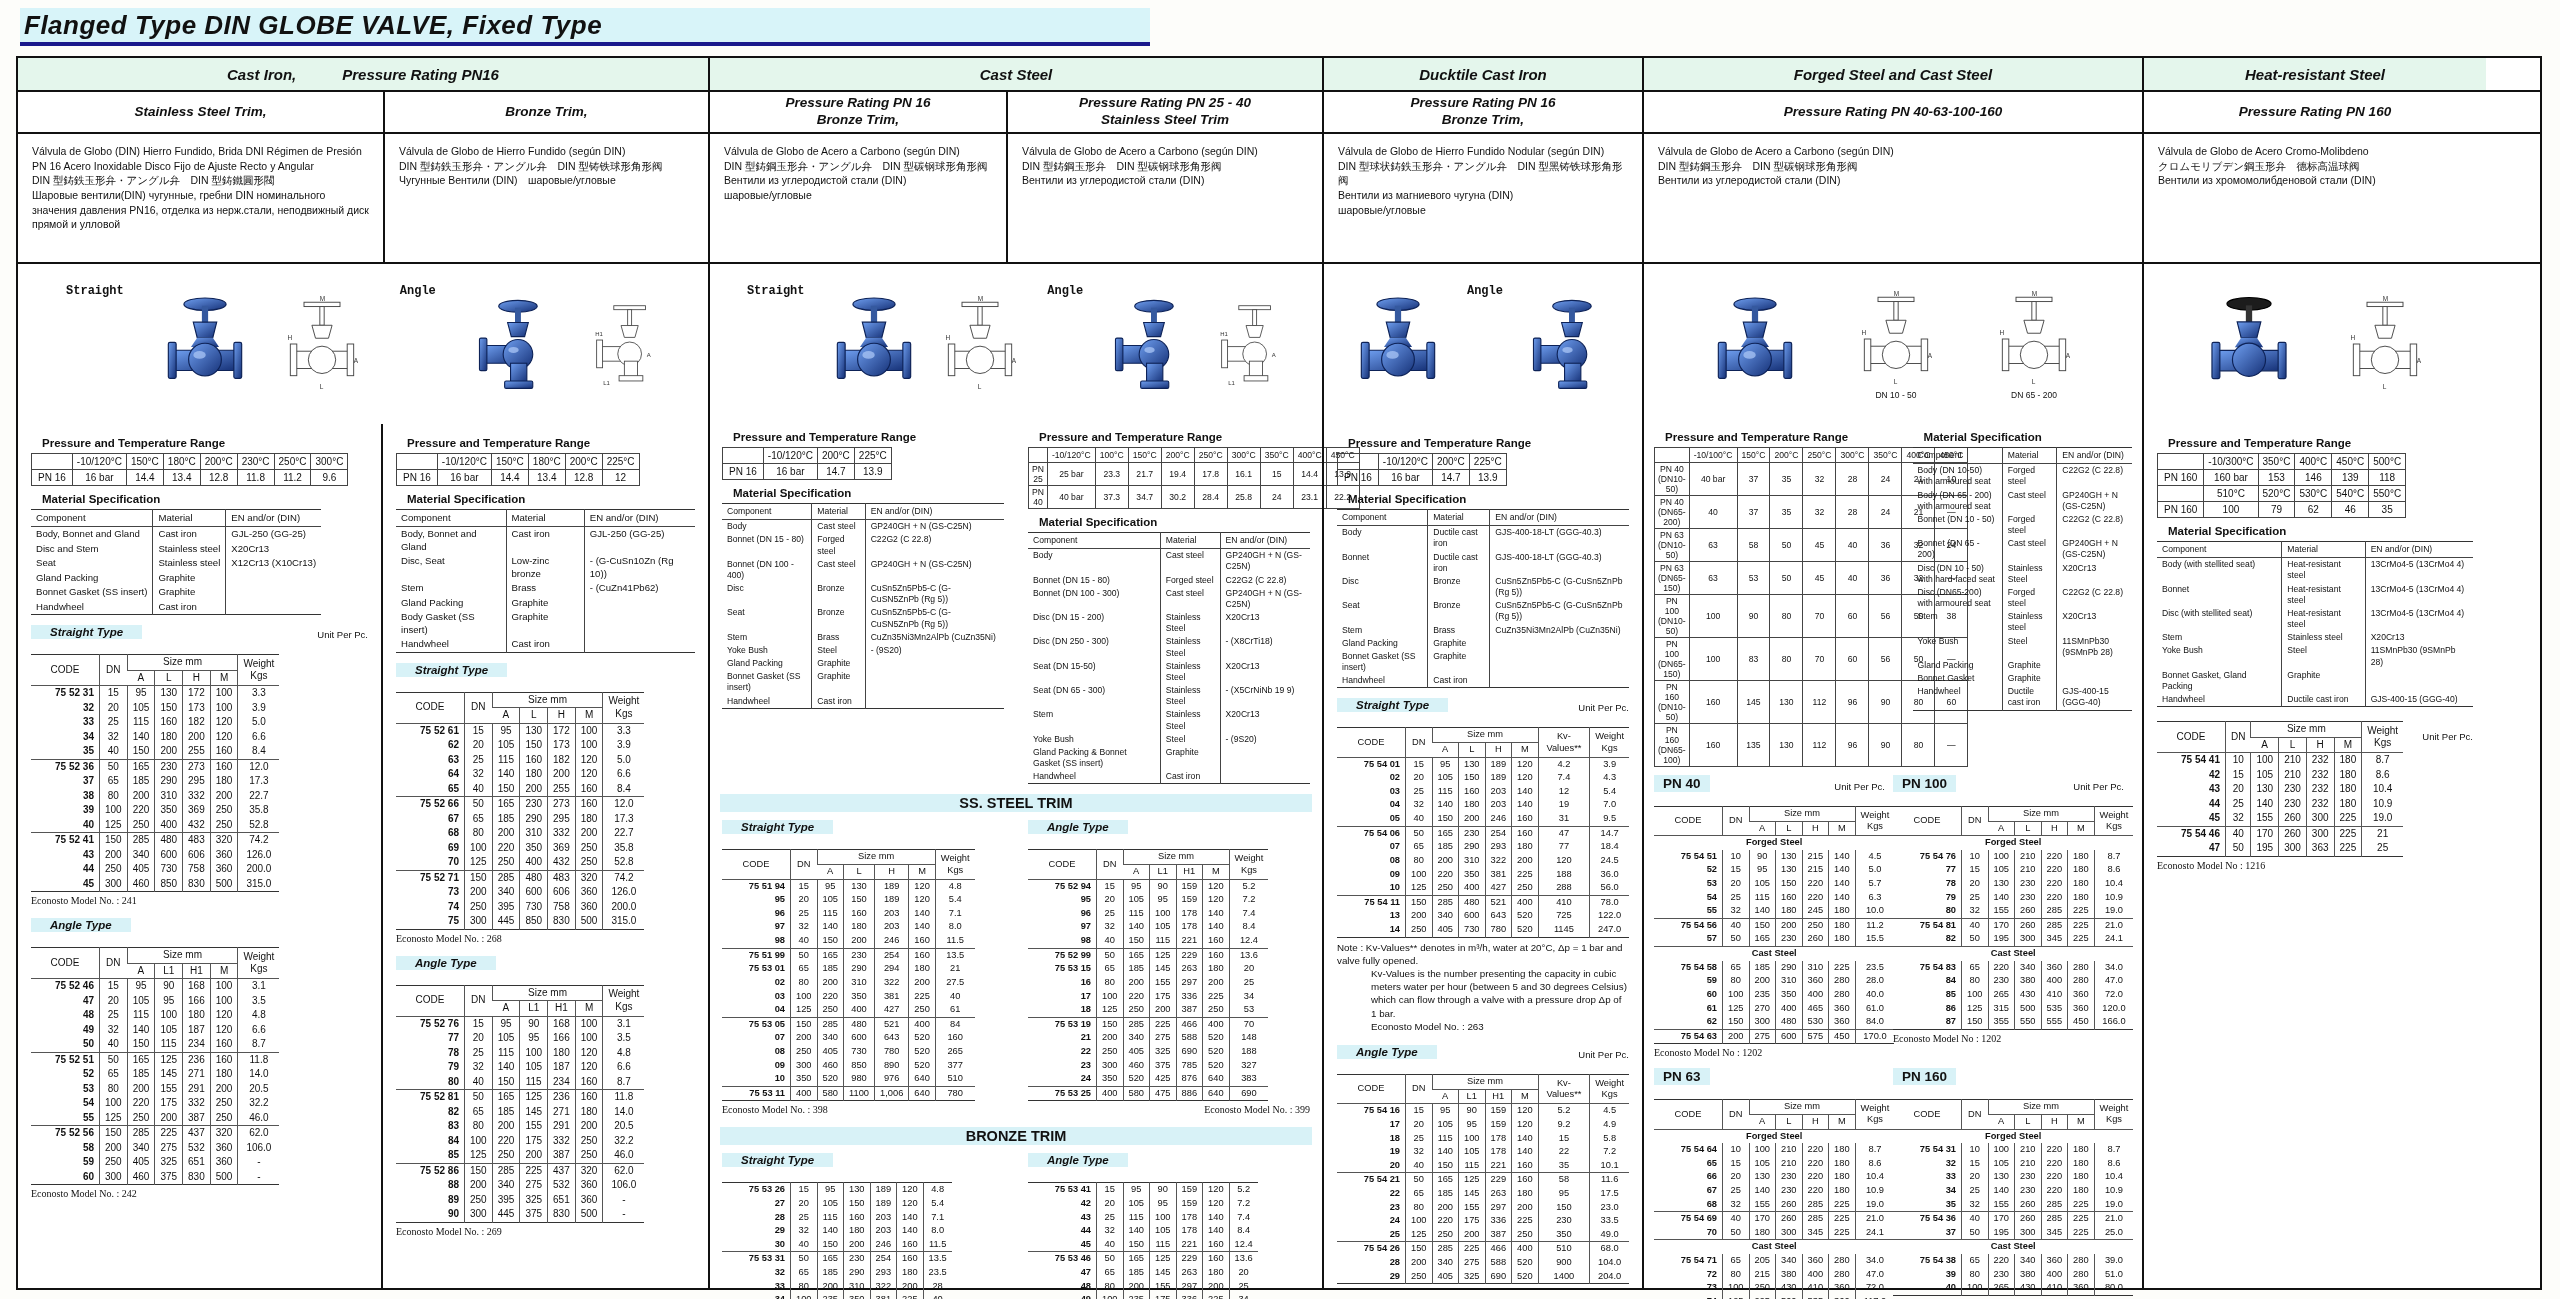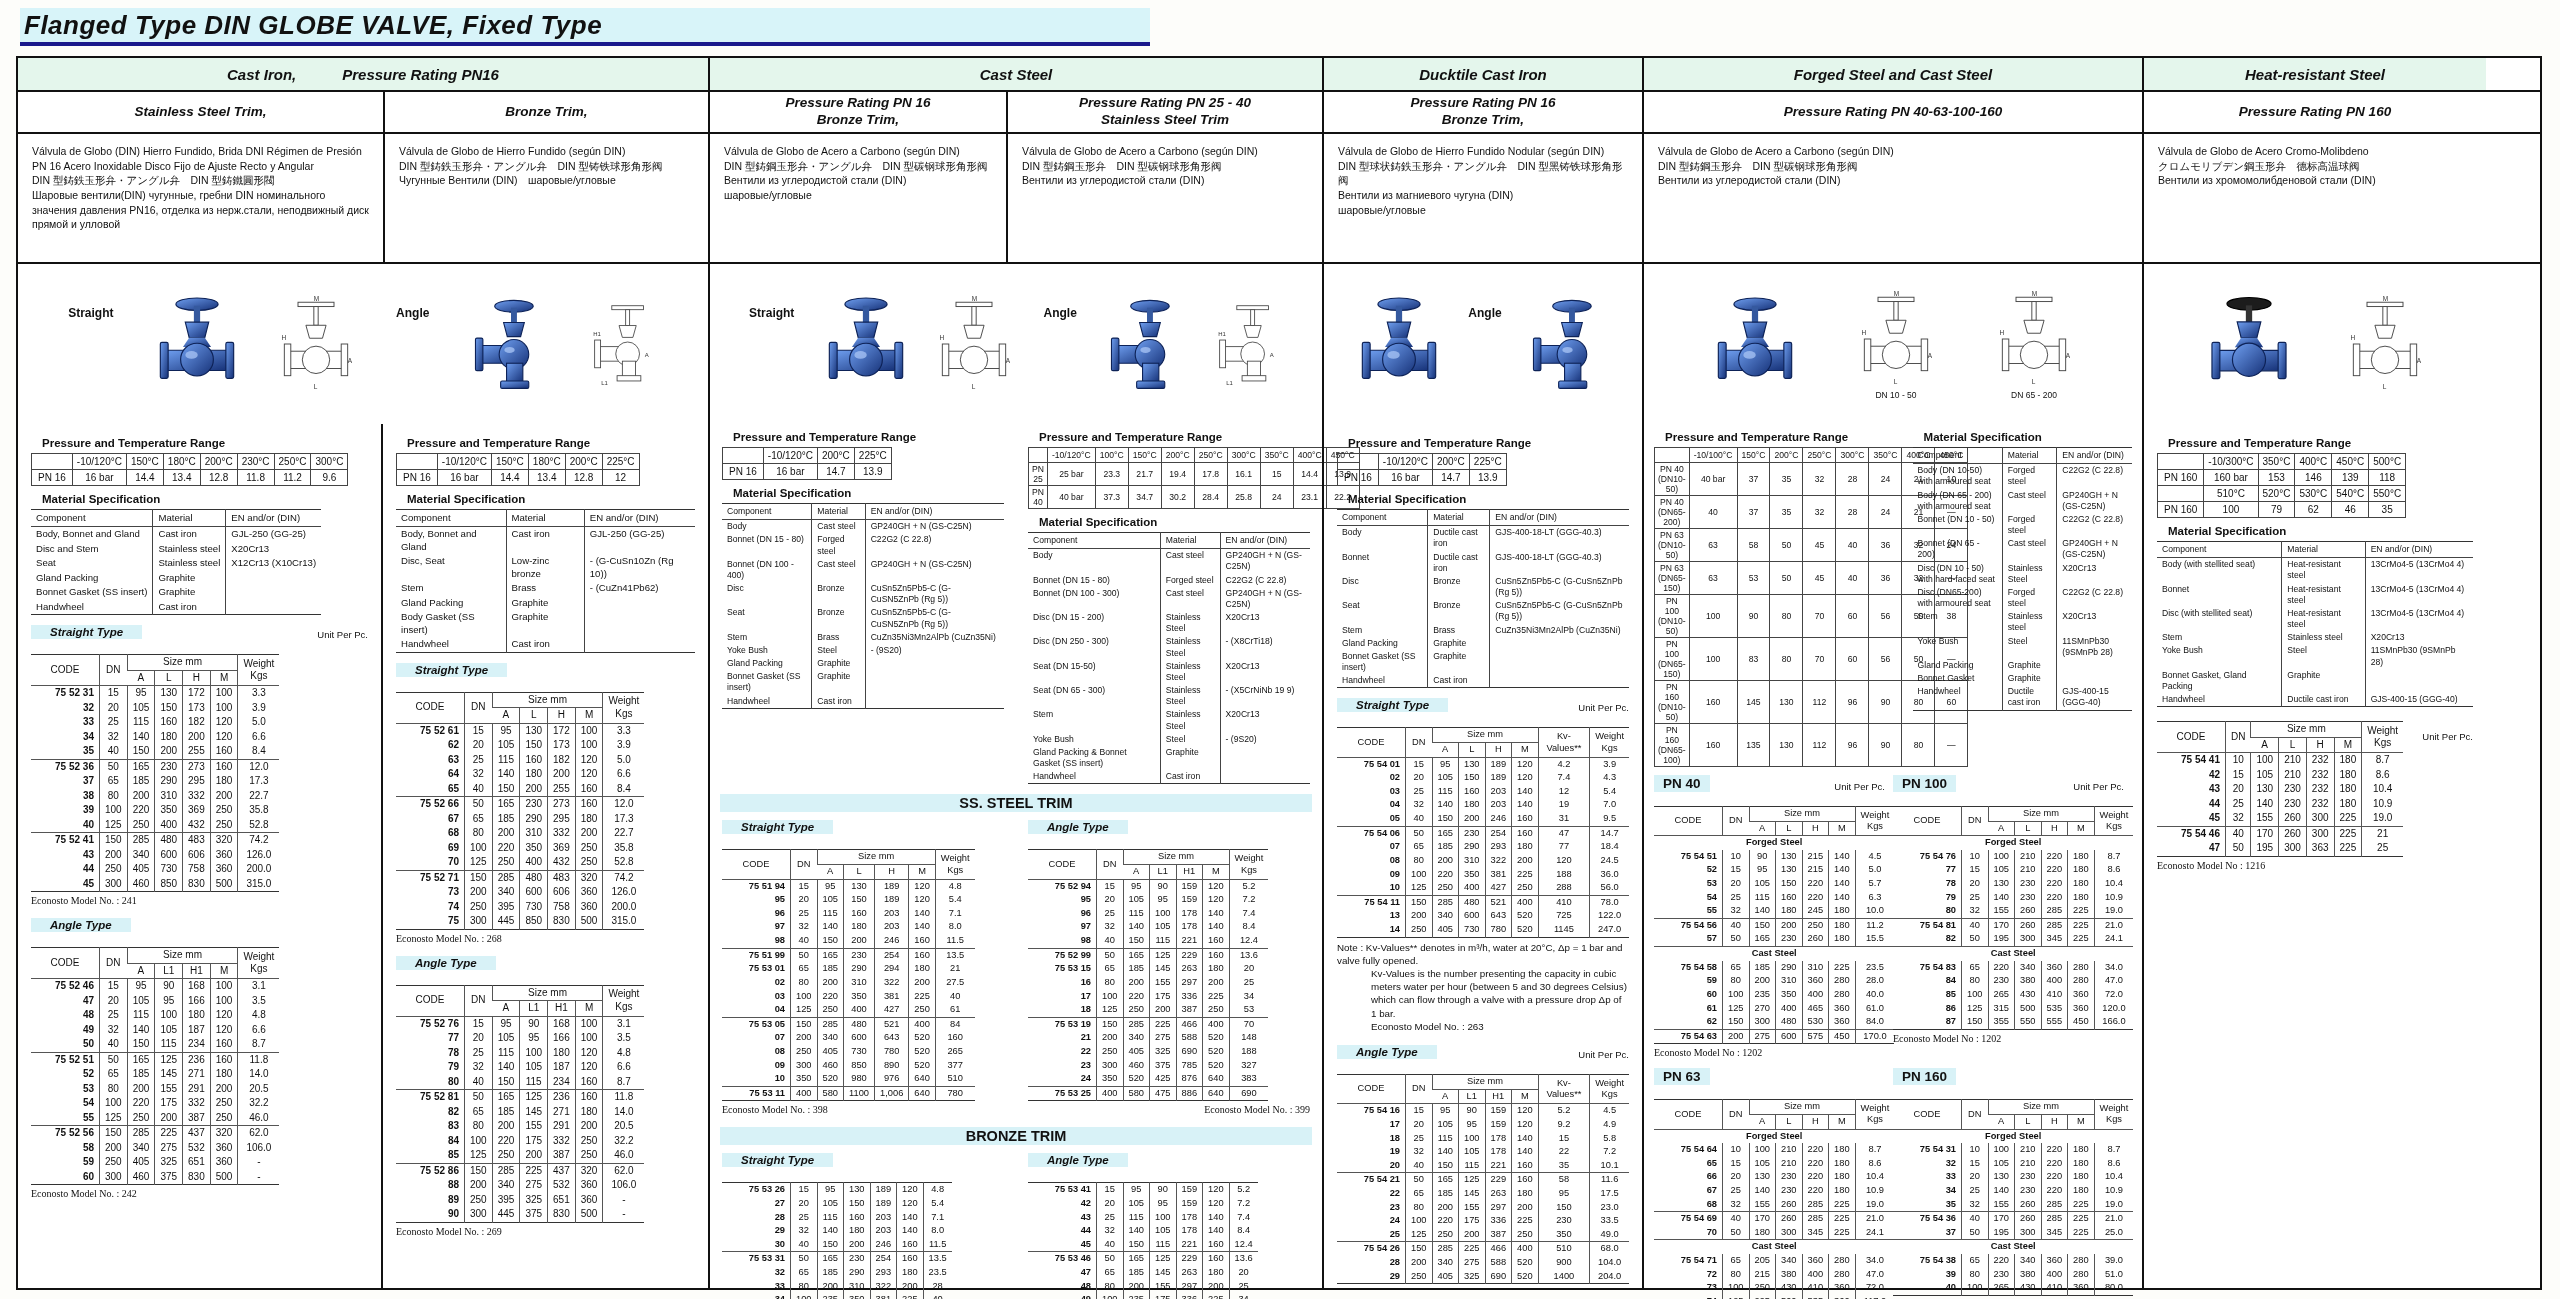"Straight" .strip .vlabel { font-family: none -> Liberation Mono, monospace; margin-top: 38px -> 16px }
